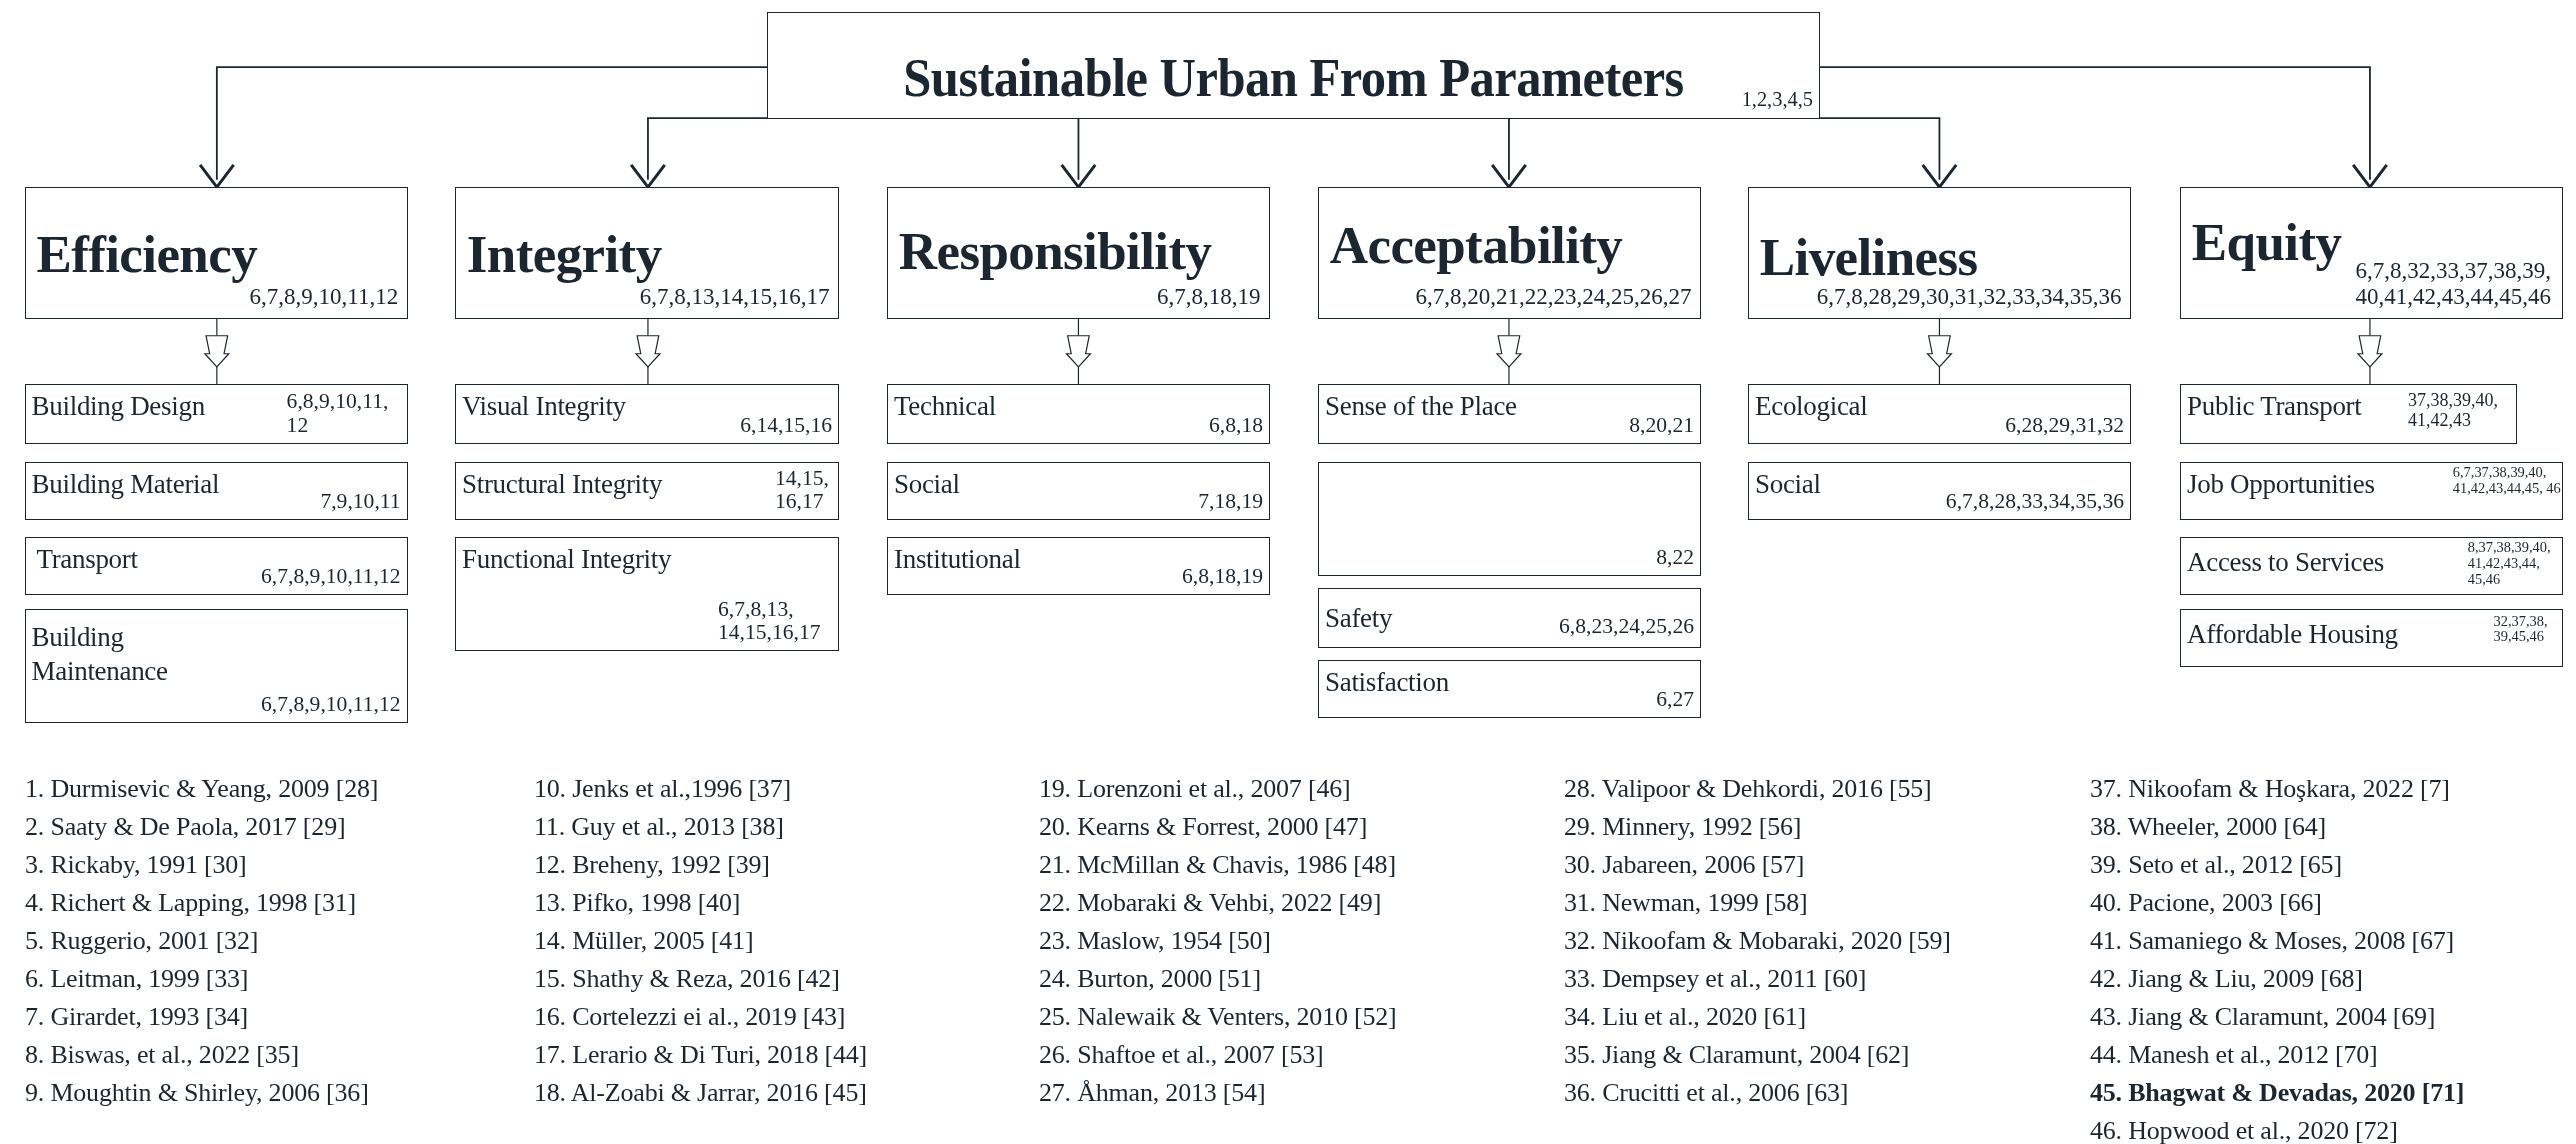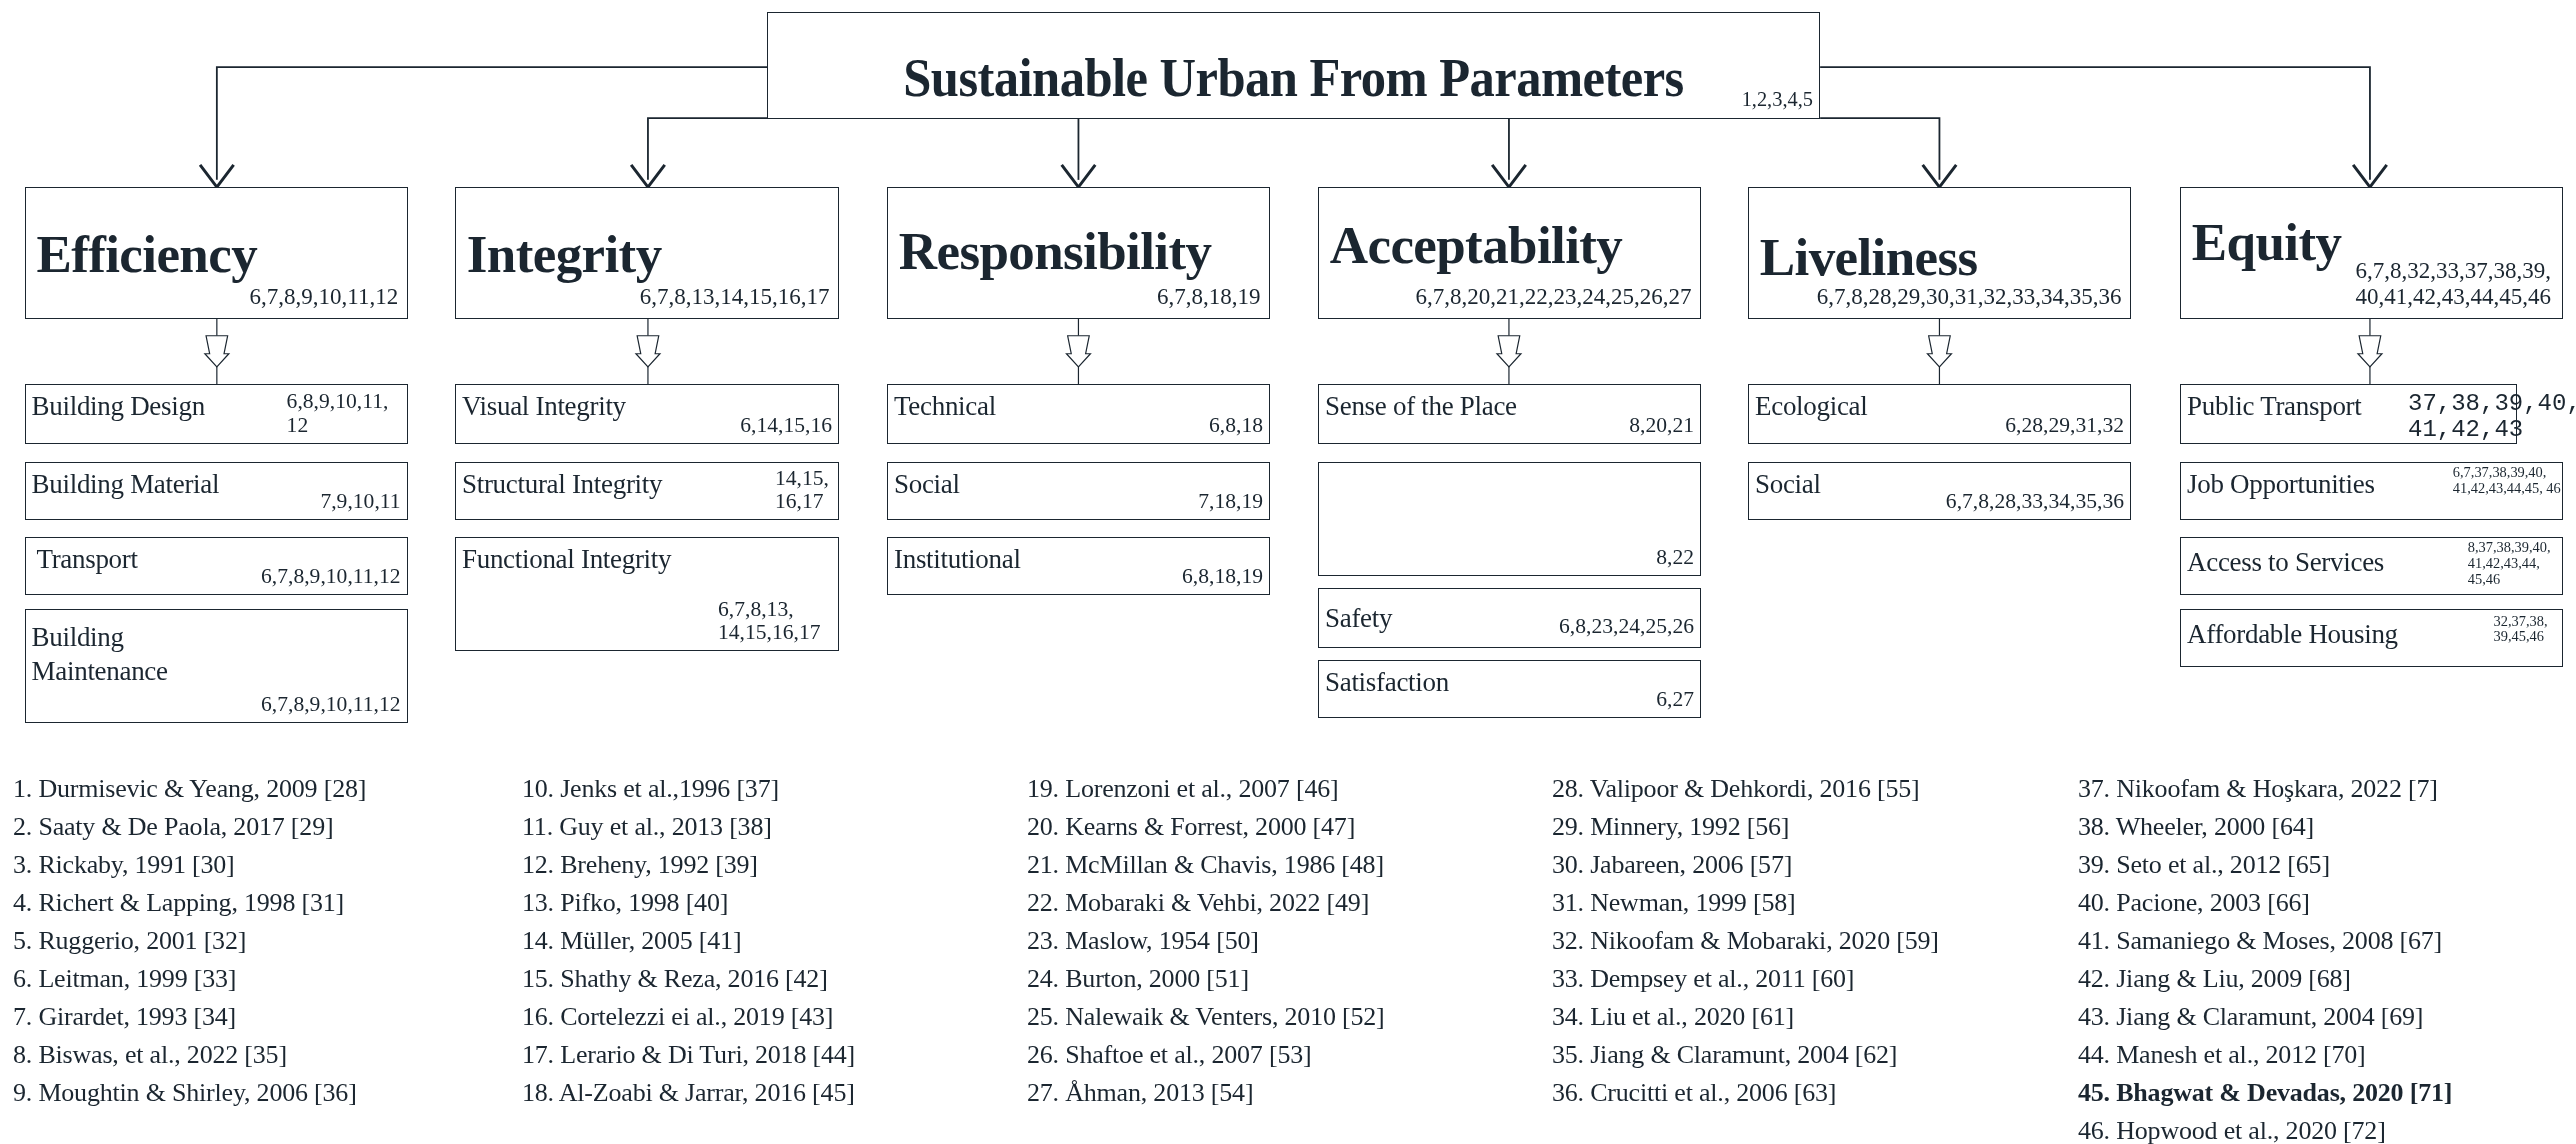"37,38,39,40, 41,42,43" div.l2-refs { font-family: Liberation Mono, monospace -> none; font-size: 24px -> 18px }
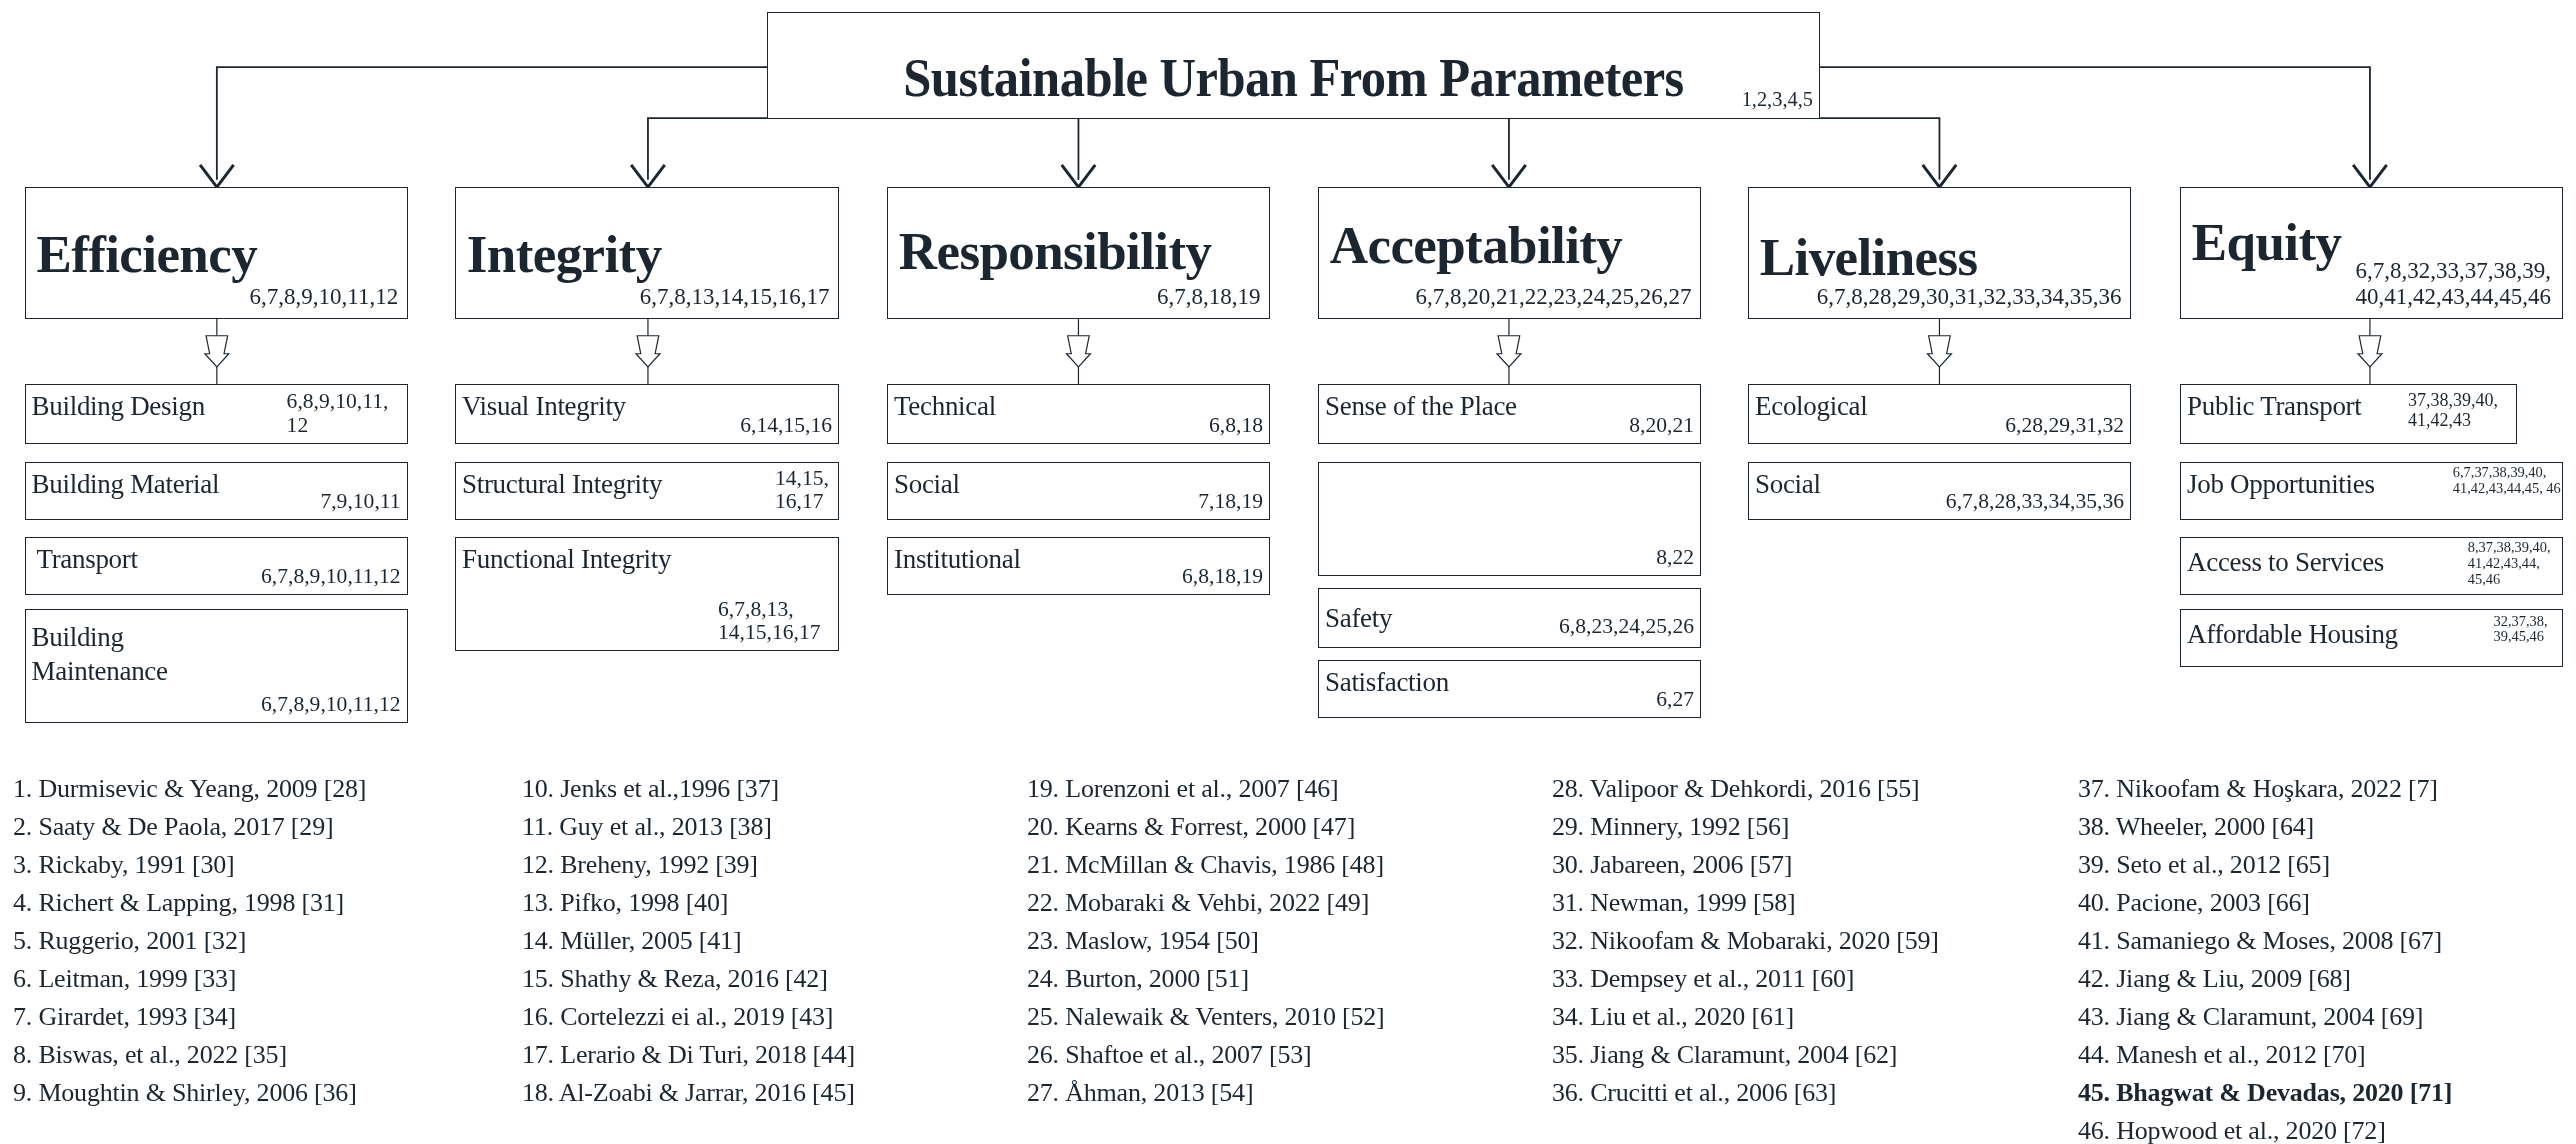"1. Durmisevic & Yeang, 2009" .ref-item { margin-left: none -> 12px }
